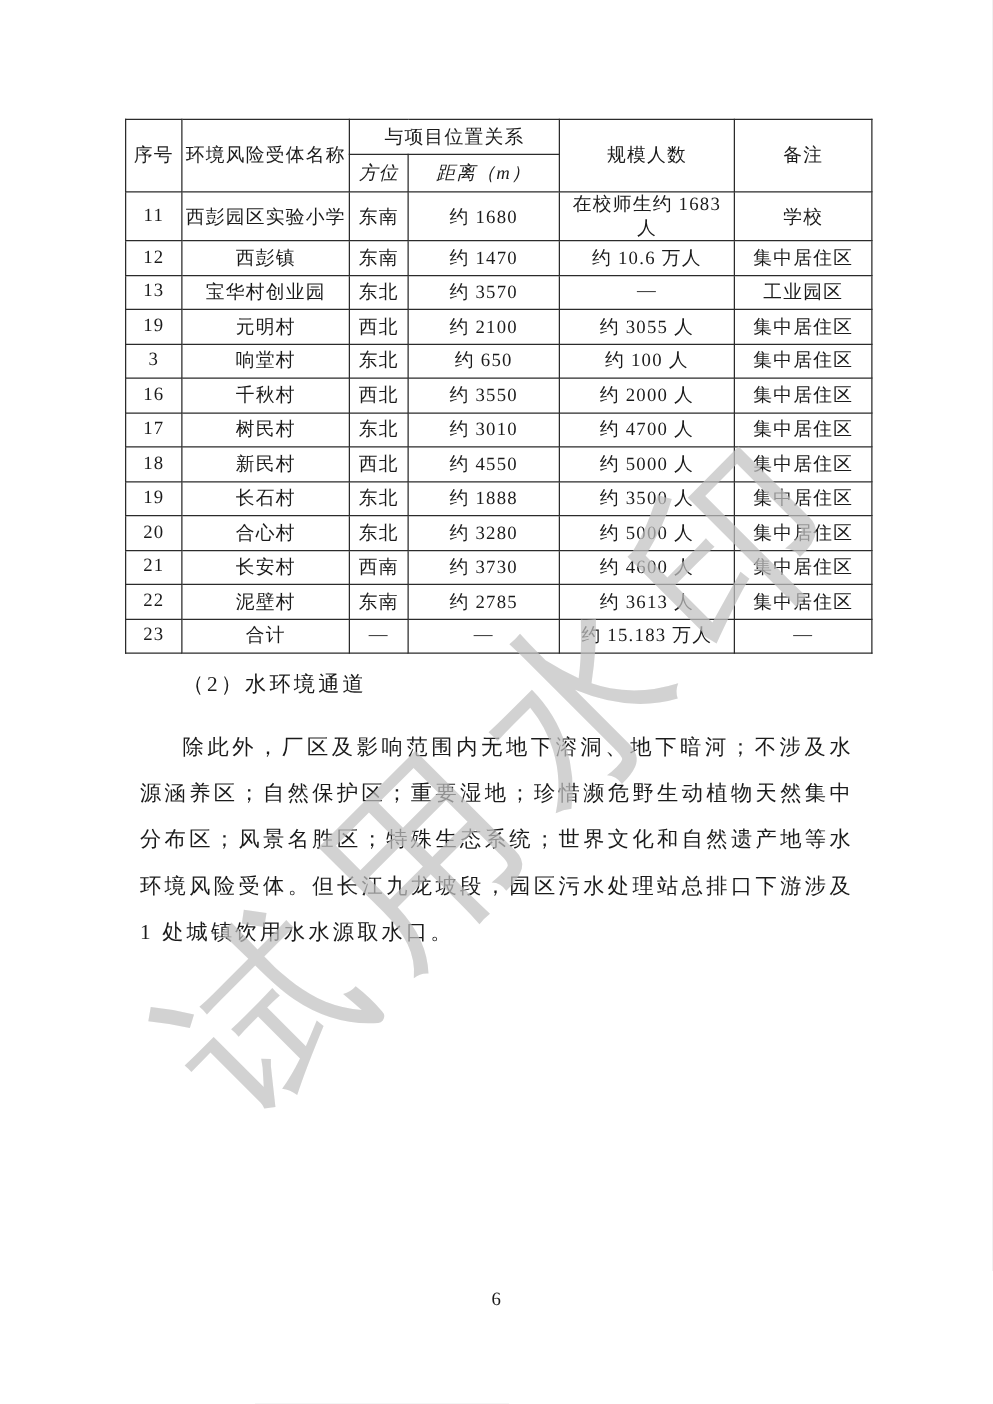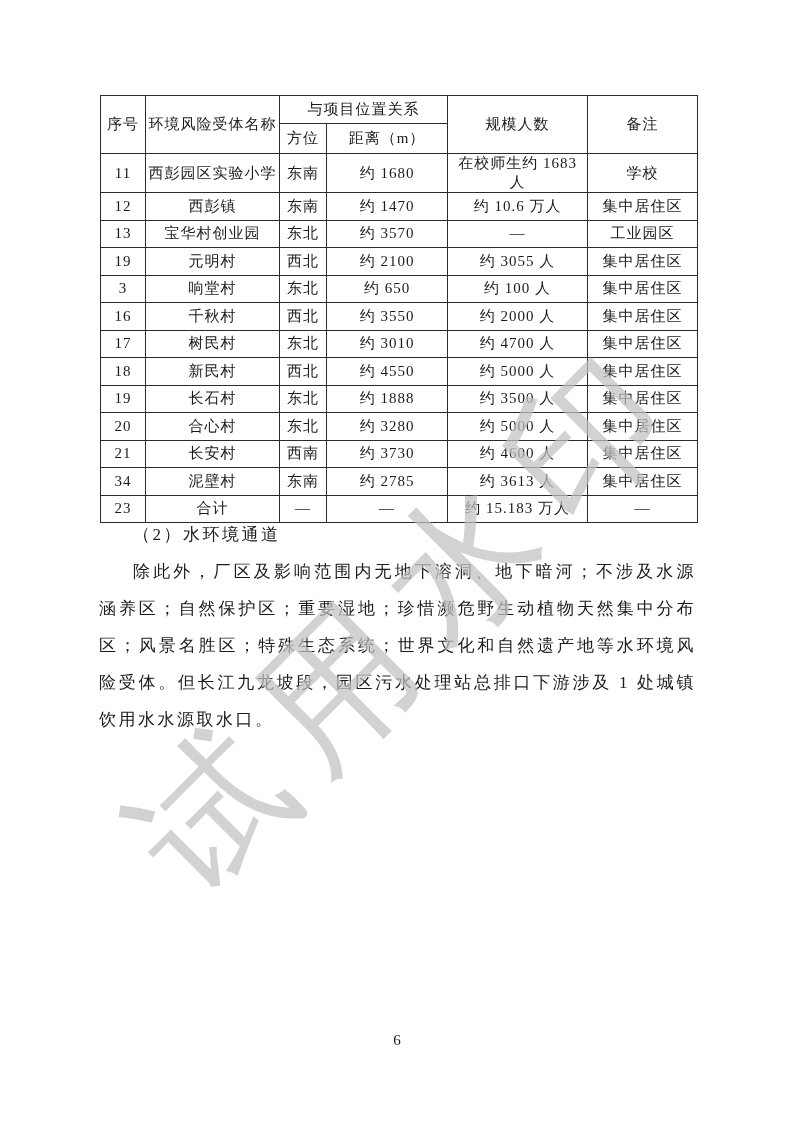"方位" .doc-table thead tr:last-child th { font-style: none -> italic }
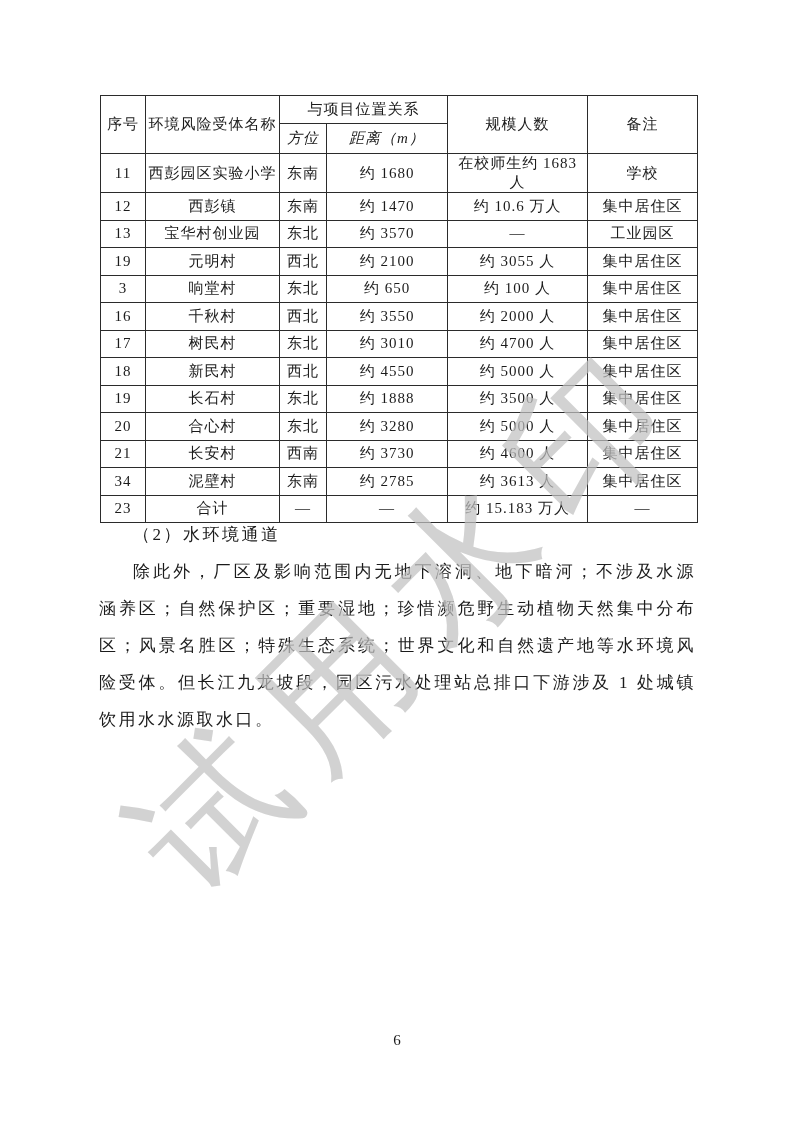"34" td { text: 34 -> 22 }
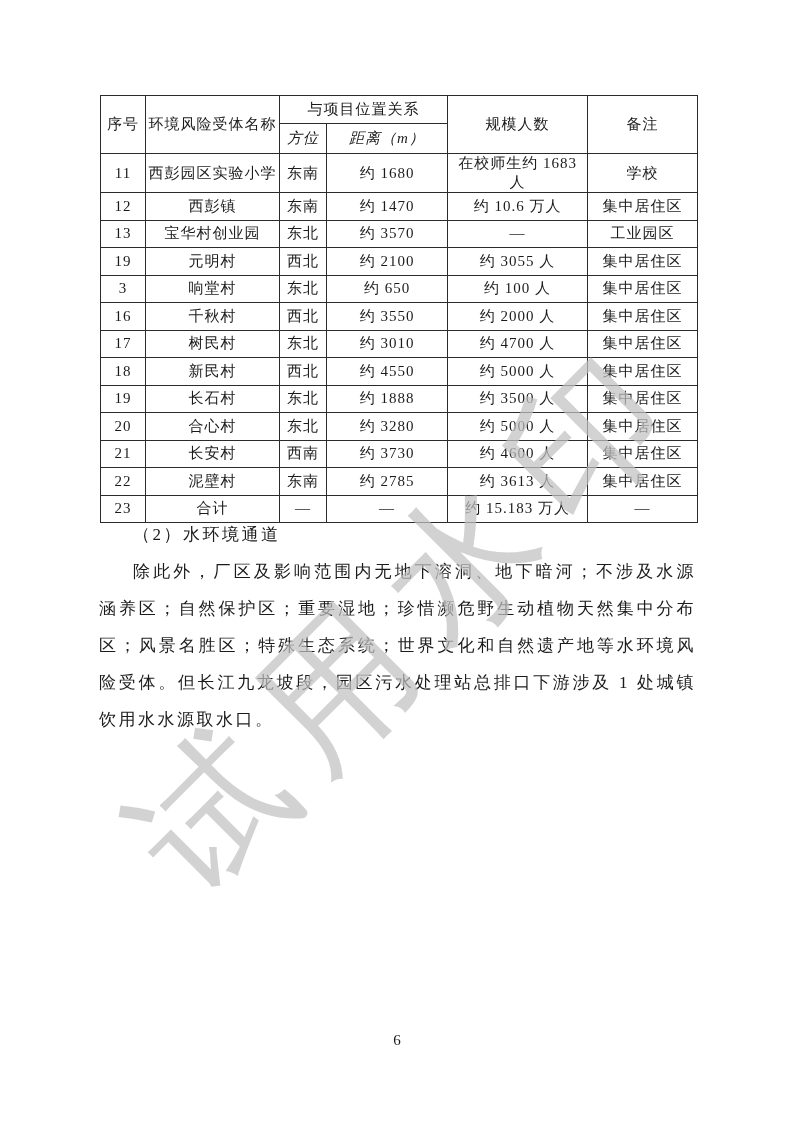"（2）水环境通道" .body-text p { margin: 0 -> 13px }
